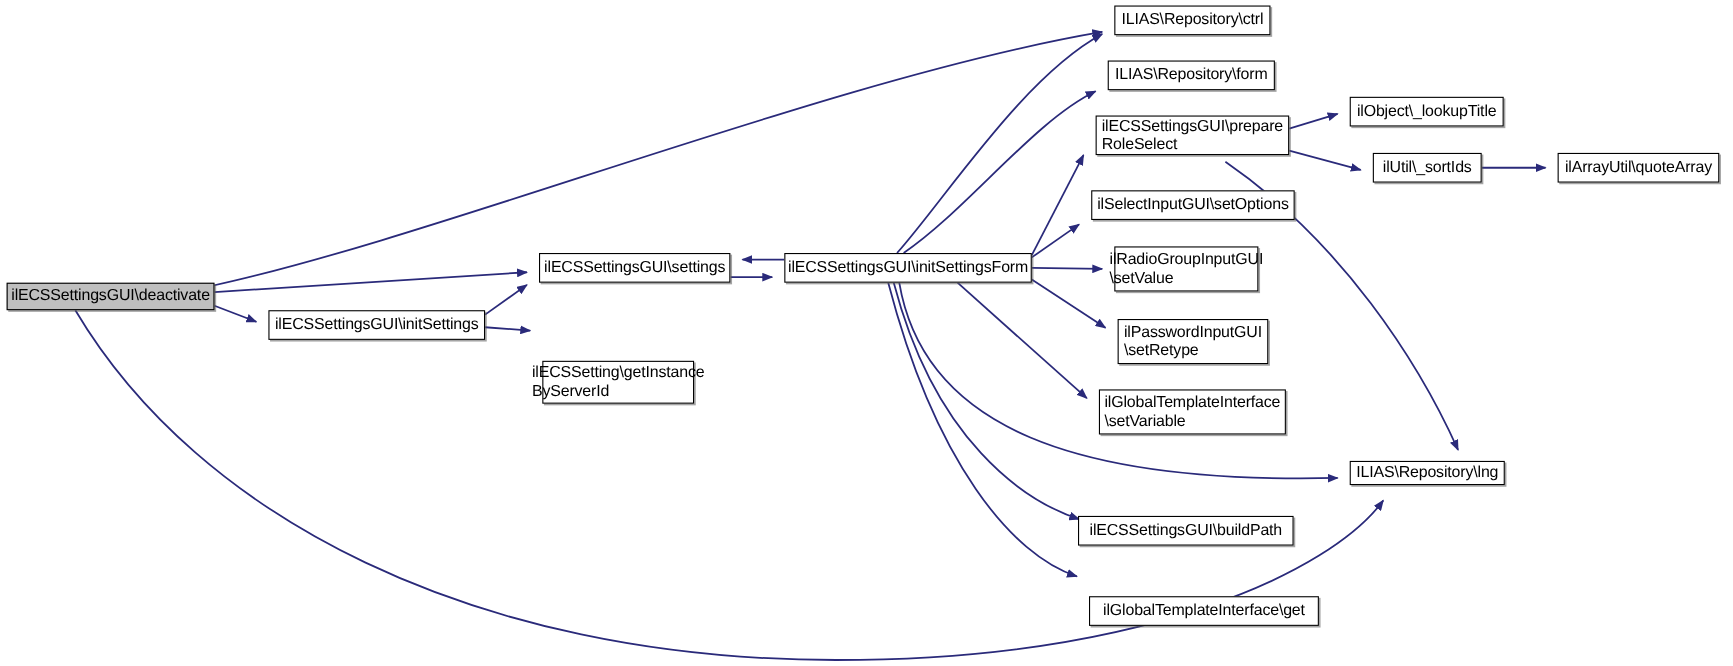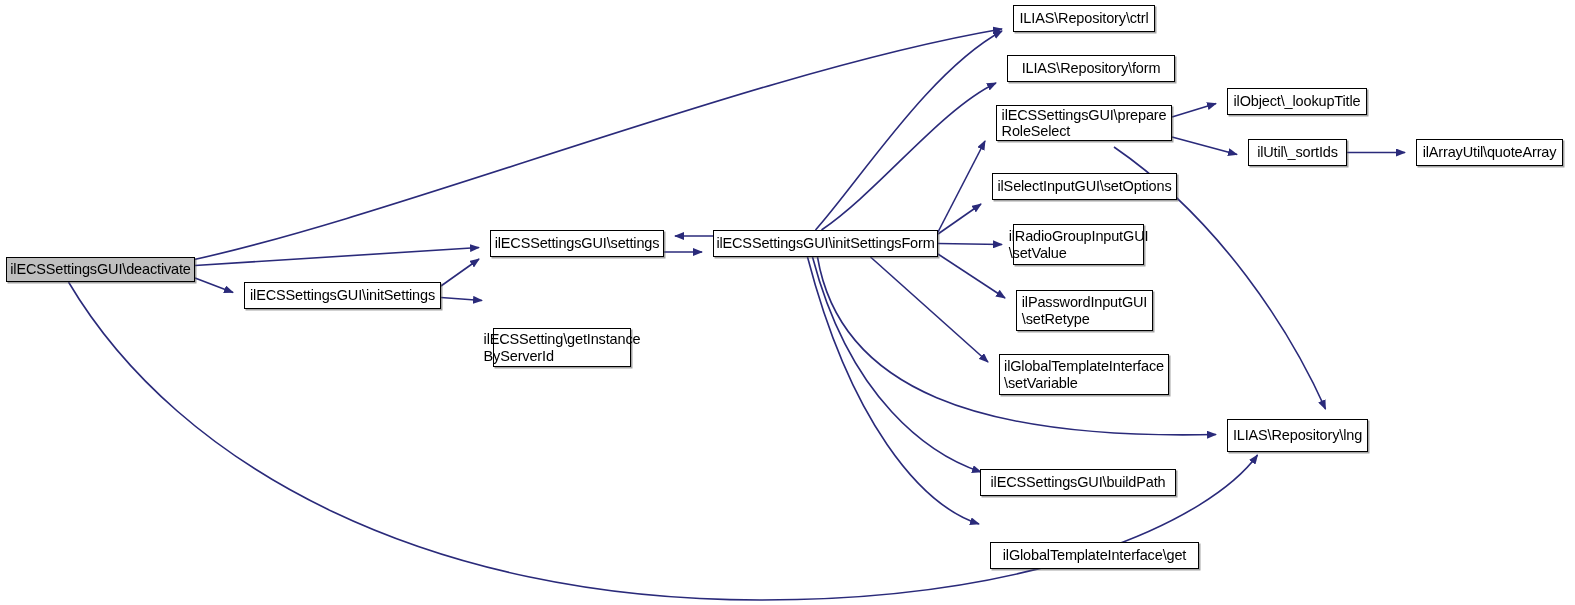"ILIAS\Repository\form" div.gnode { width: 168px -> 152px }
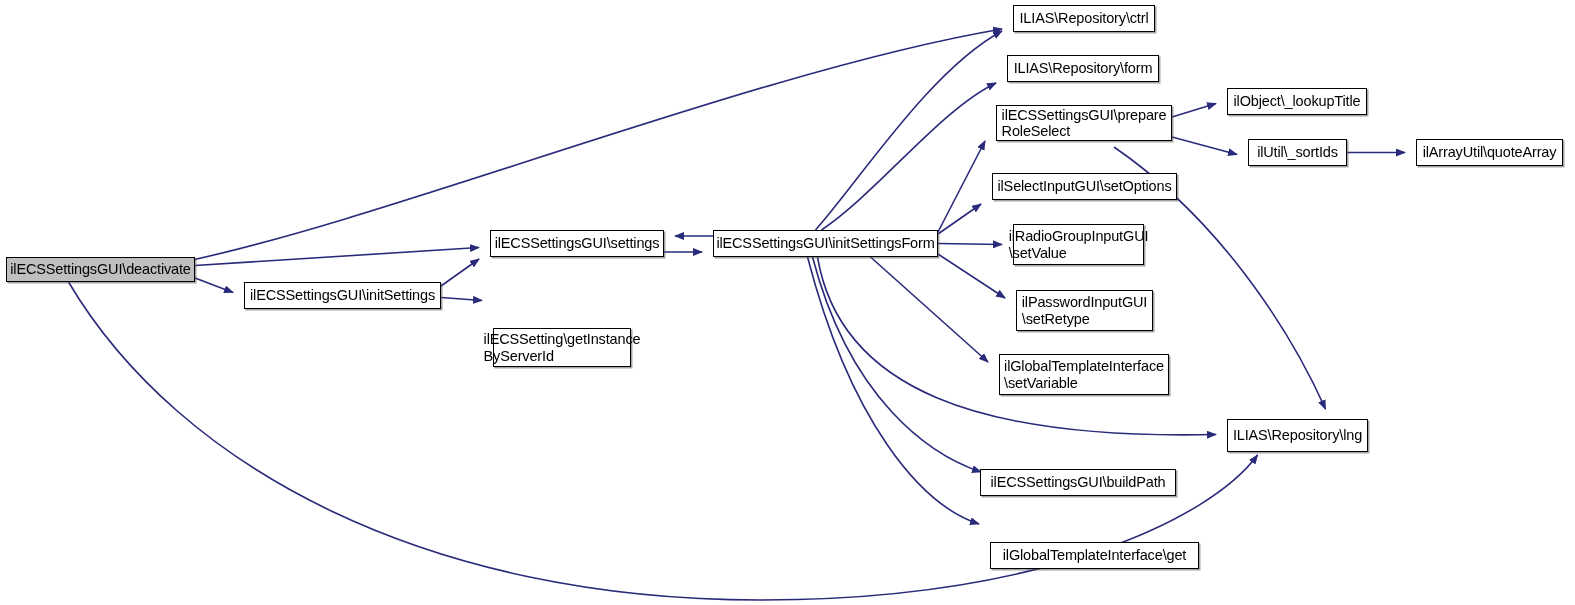"ILIAS\Repository\lng" div.gnode { height: 33px -> 22px }
